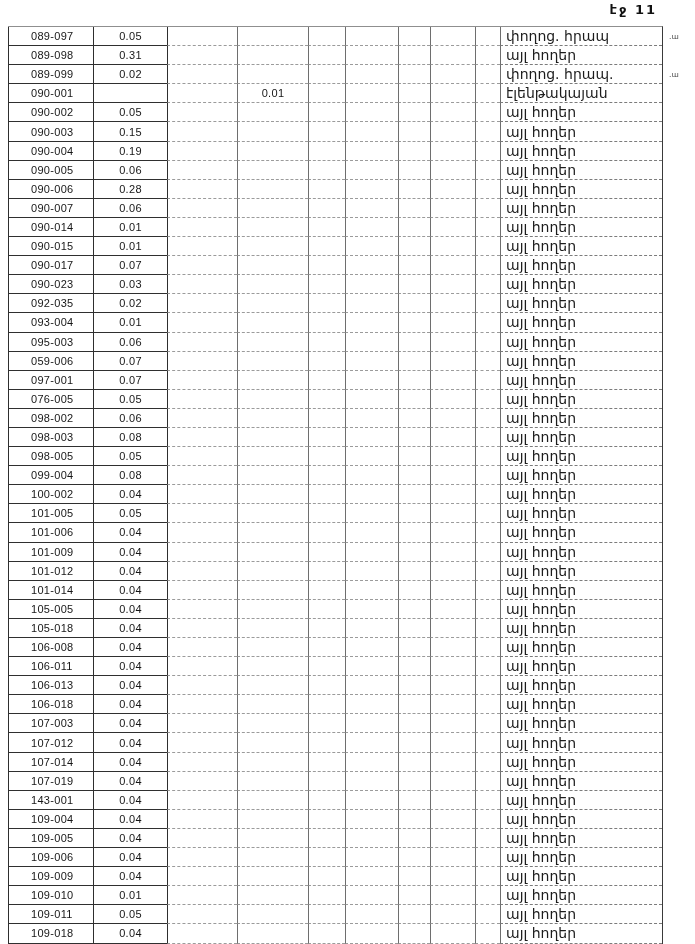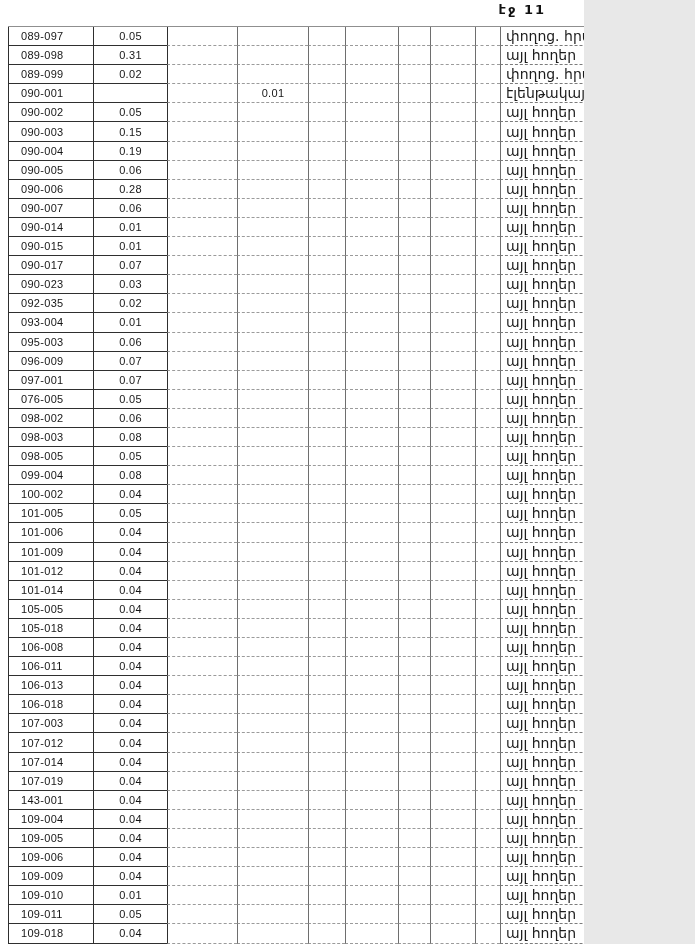"էջ 11" .sheet { width: 584px -> 695px }
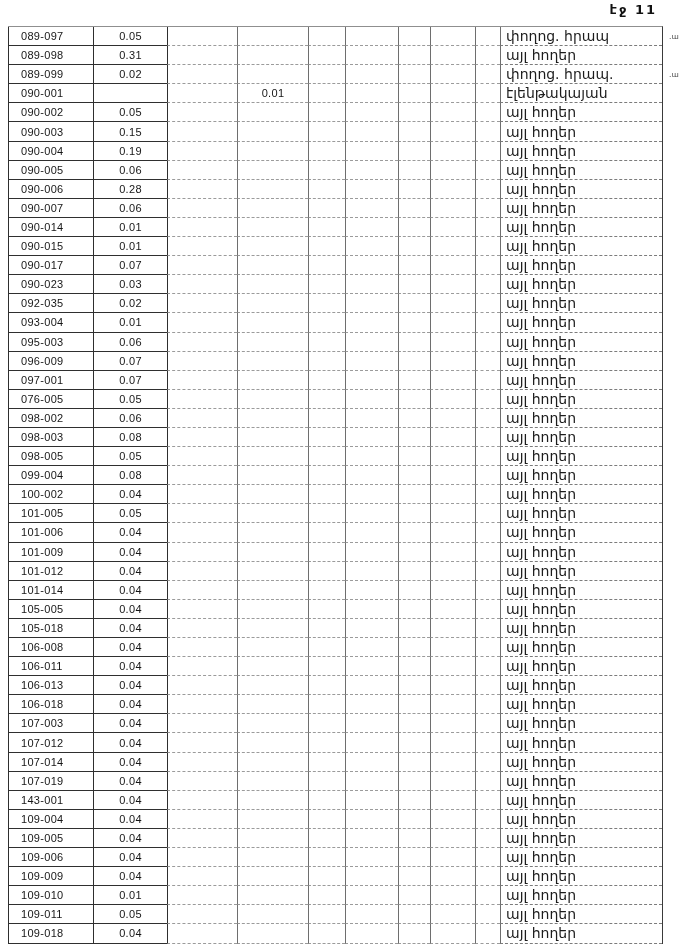"089-097" .c-code { padding-left: 12px -> 22px }
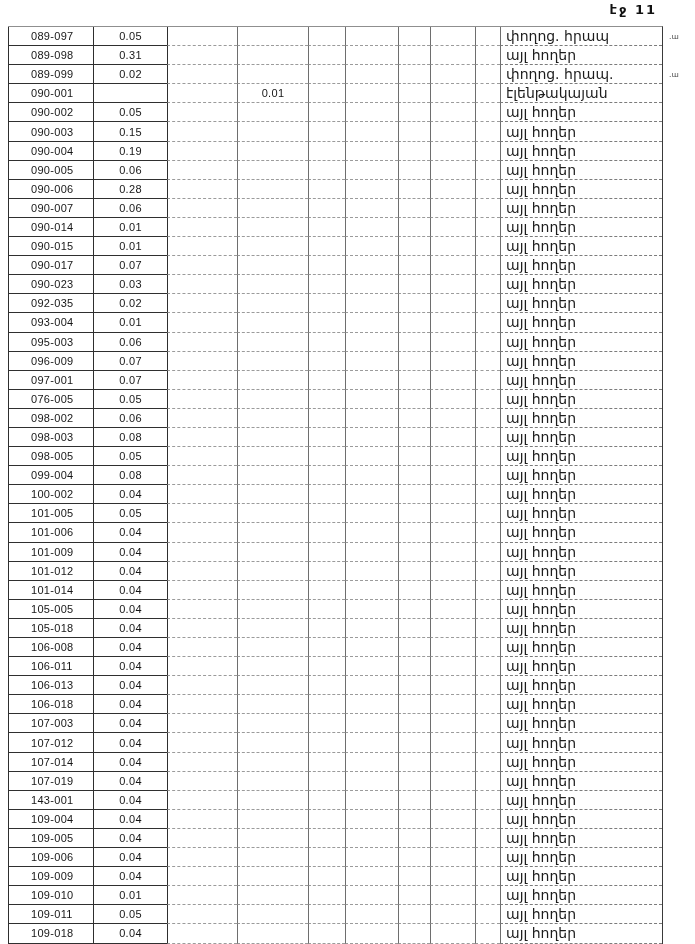"096-009" div.cell { text: 096-009 -> 059-006 }
